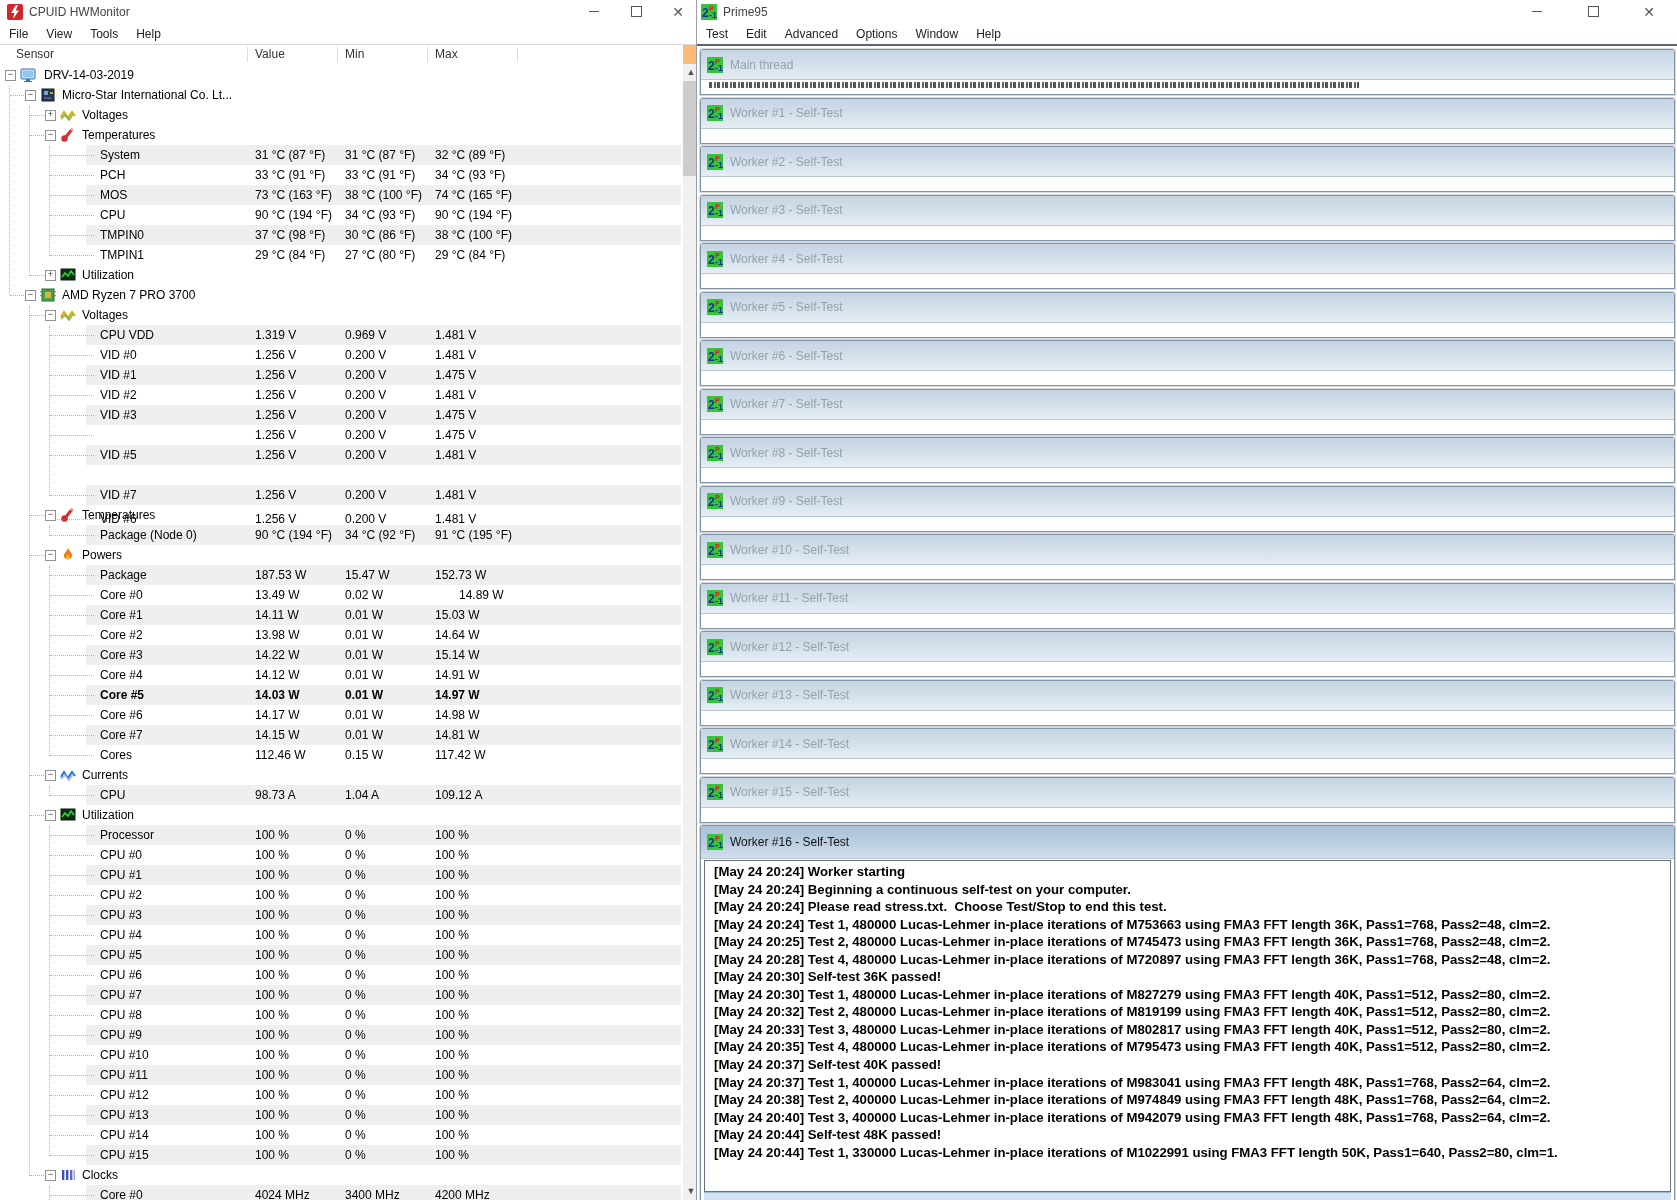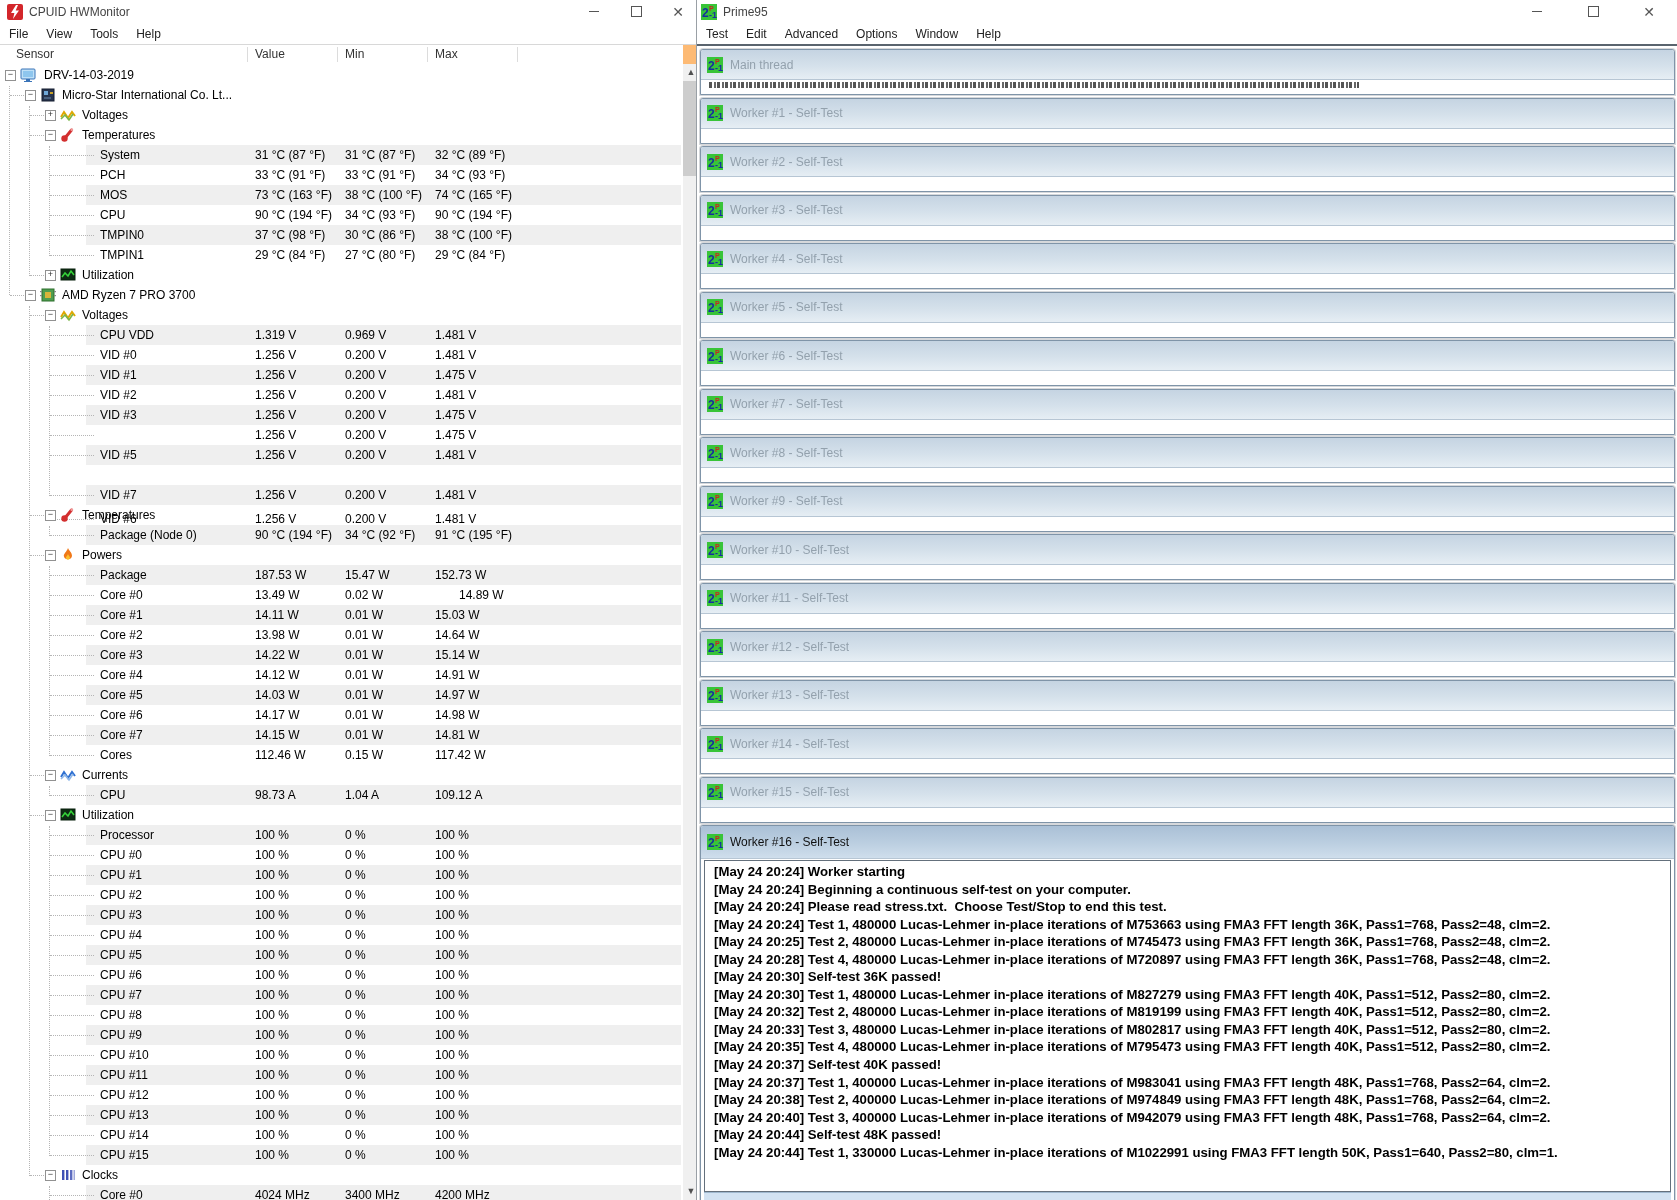"Core #5" div.trow { font-weight: none -> bold }
